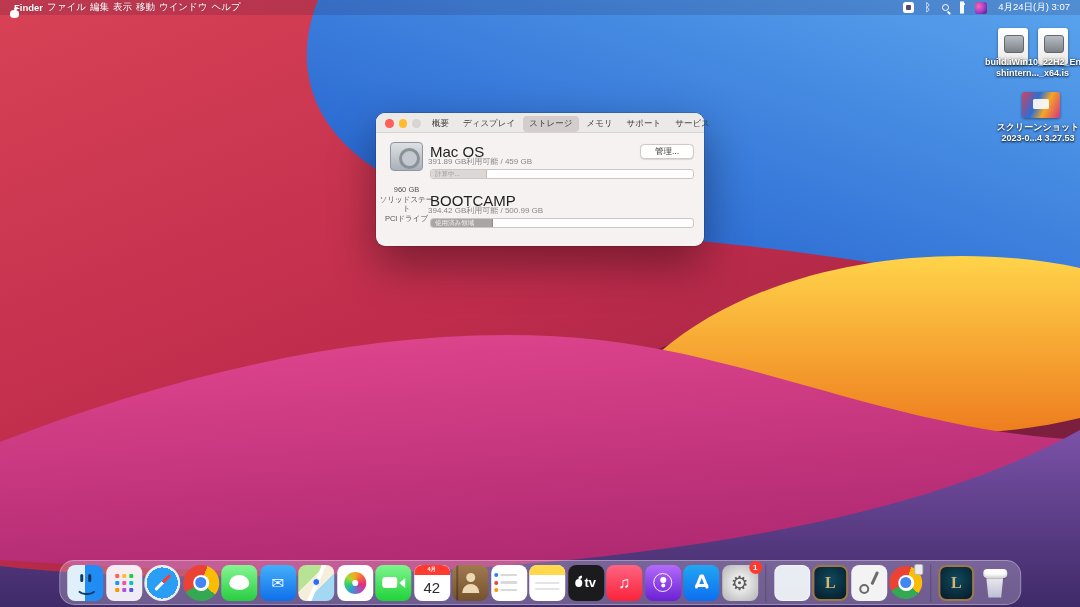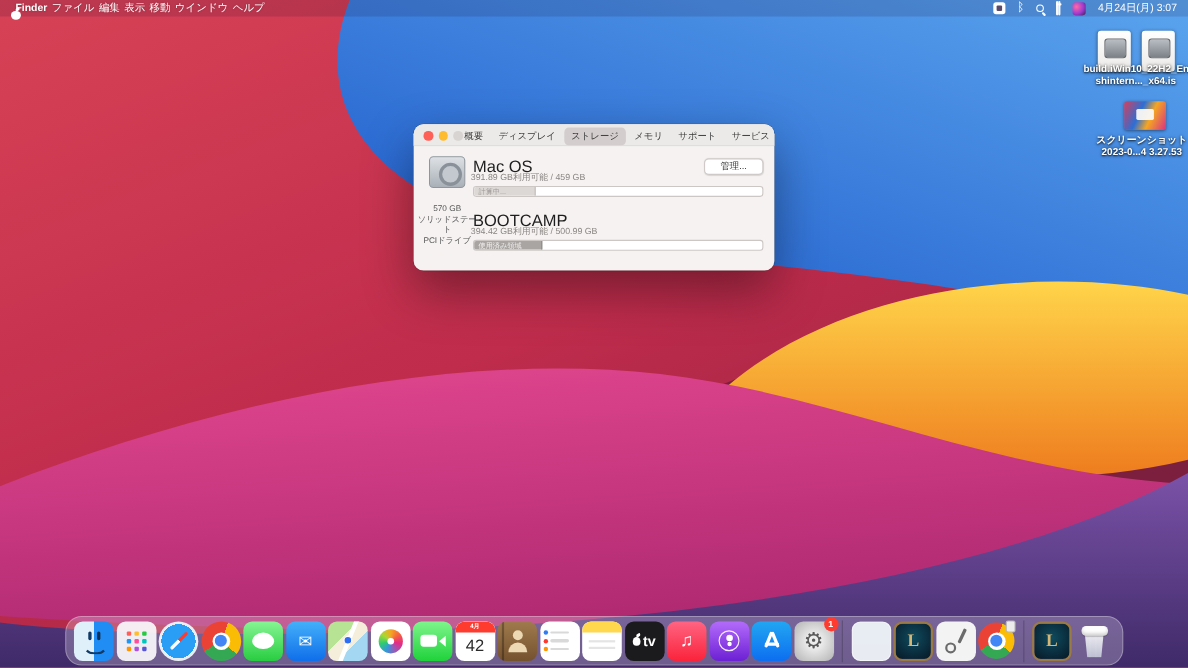"概要" .tabs { justify-content: center -> none }
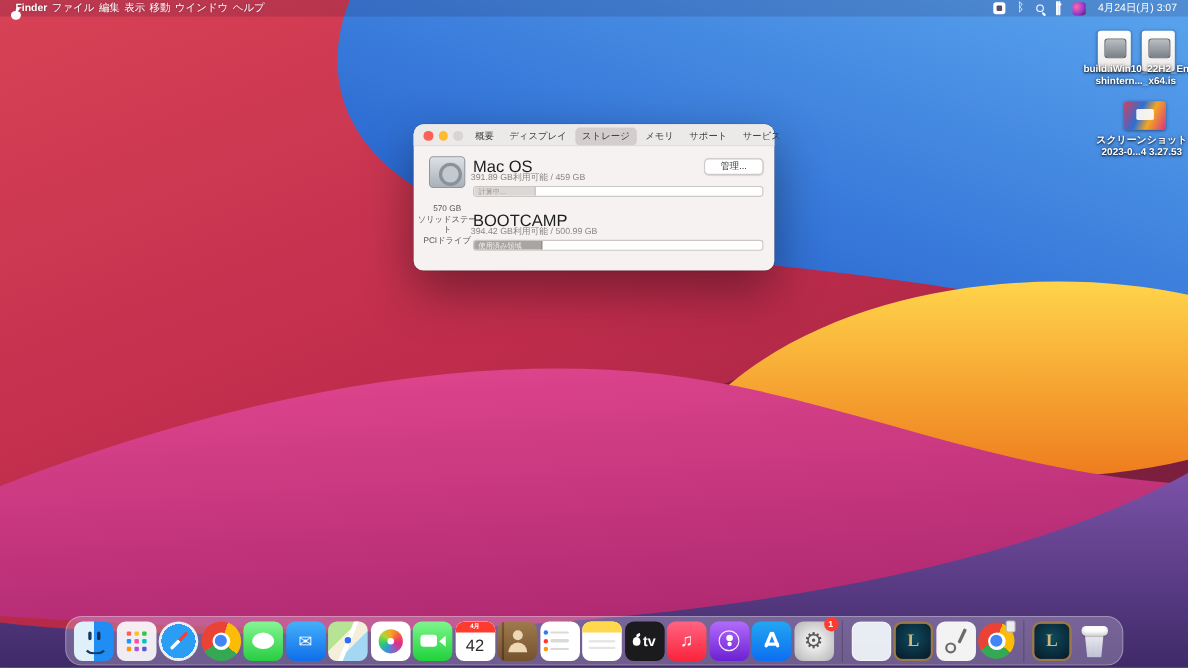"570 GB" div { text: 570 -> 960 }
